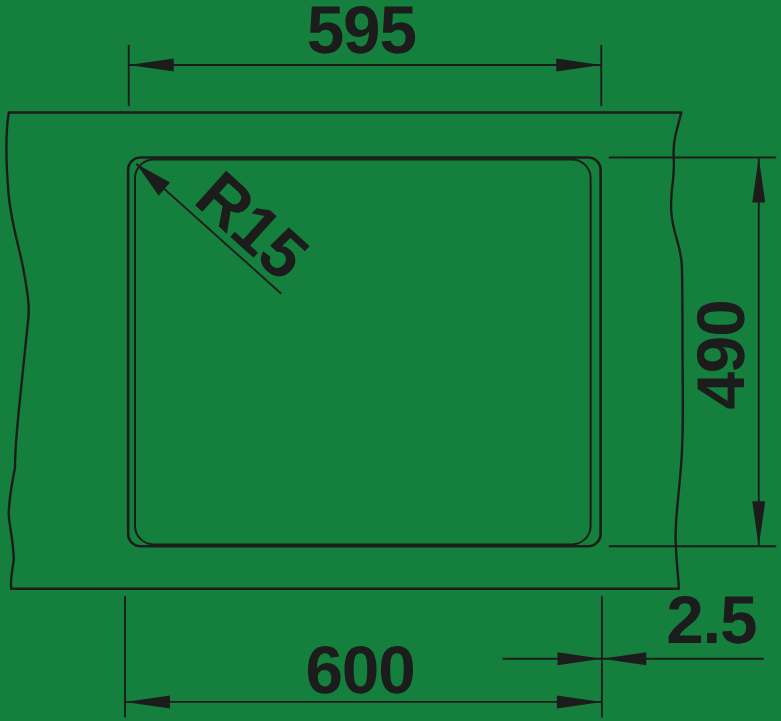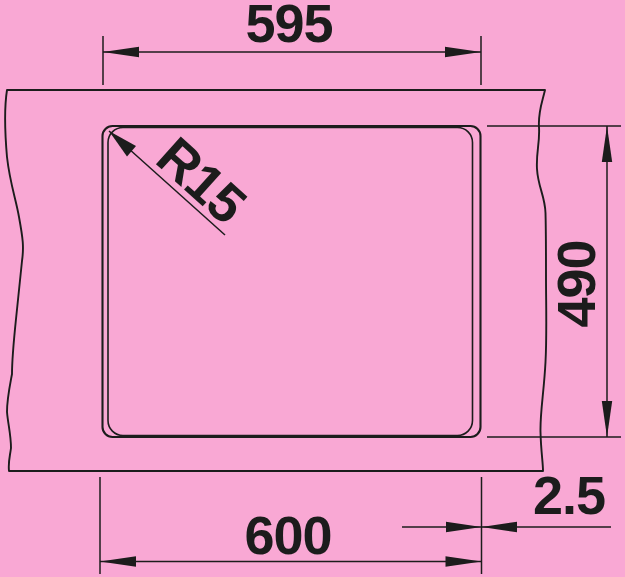"595" .stage { background: #f9a8d4 -> #15803d }
